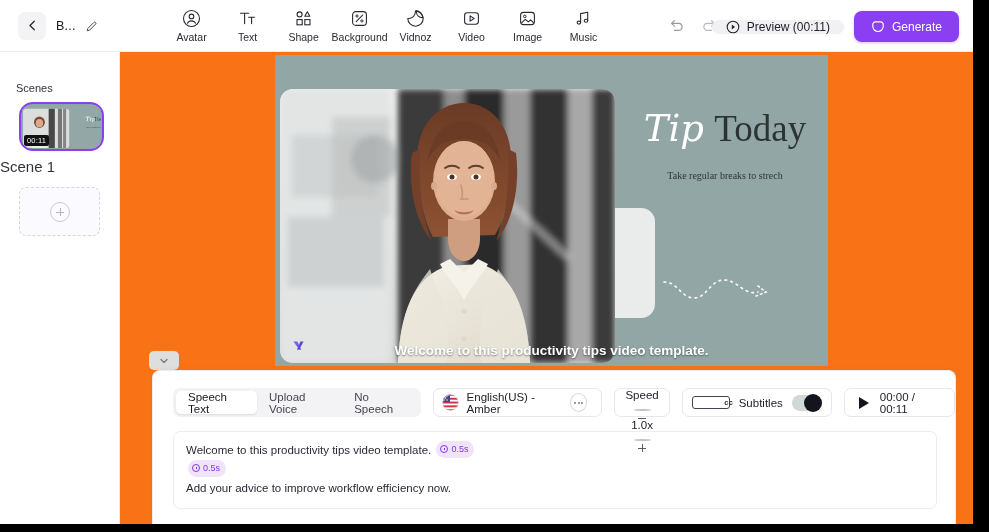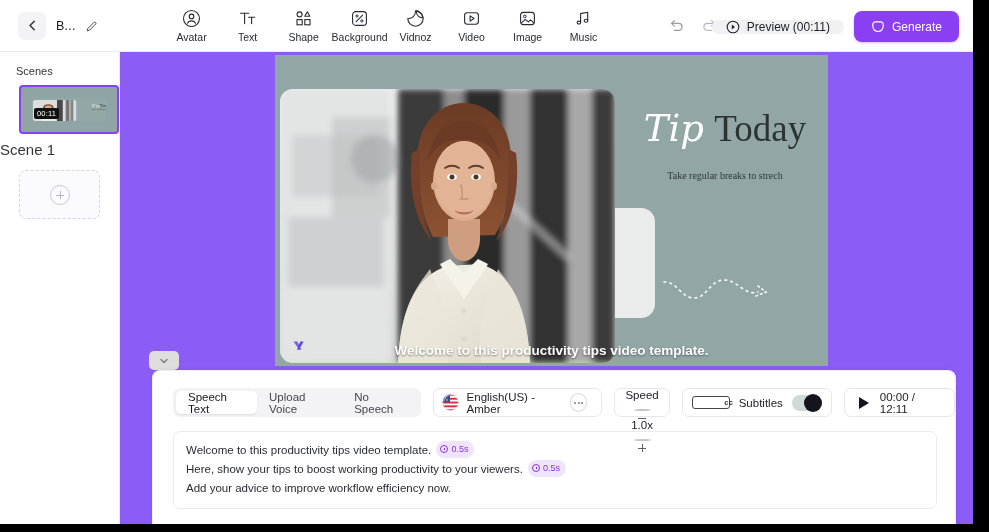"Scenes" .scenes-label { margin: 3px 0 8px 16px -> 20px 0 8px 16px }
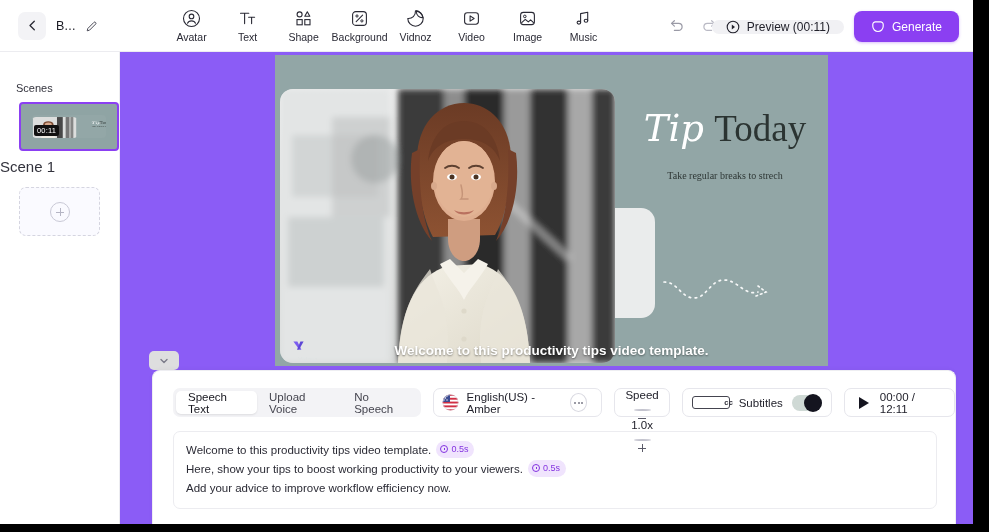"00:11" .scene-card { border-radius: 4px -> 14px; padding: 11px -> 1px; width: 100px -> 85px }
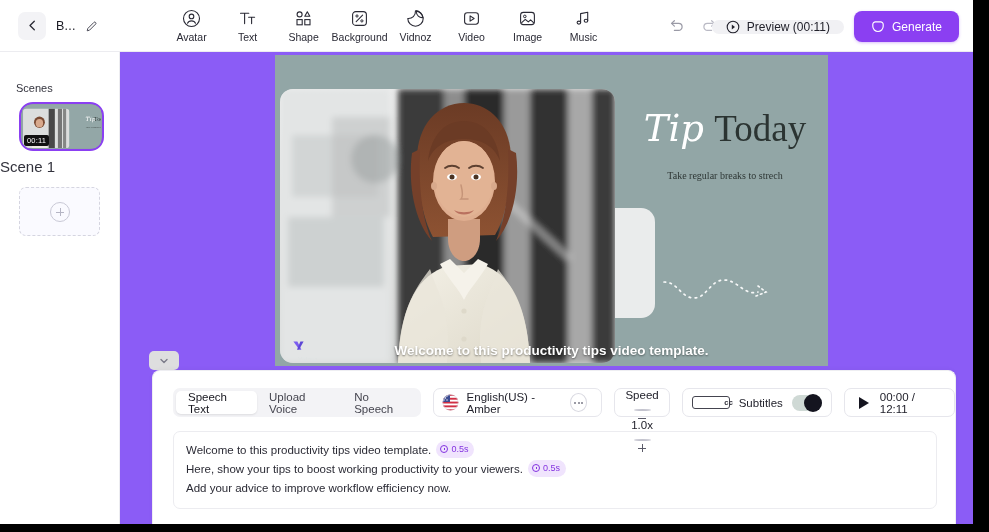"Tip Today" .stage { background: #8b5cf6 -> #f97316 }
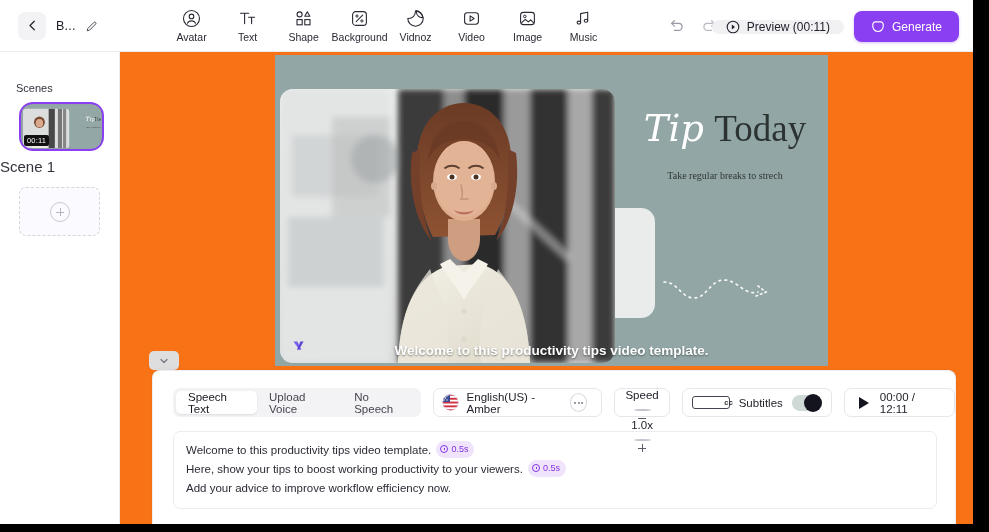"00:00 / 12:11" span.time-txt { text: 12:11 -> 00:11 }
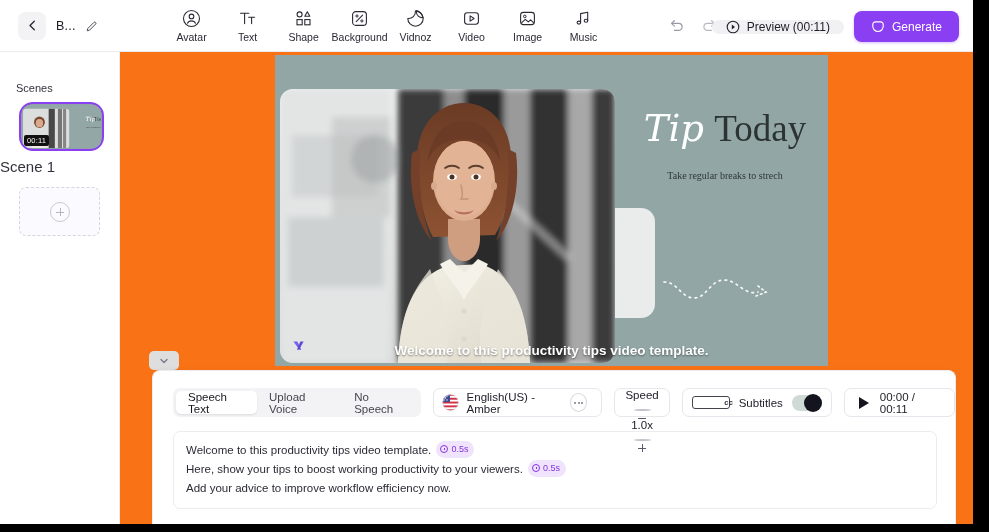"Here, show your tips to" span { html: <span>Here, show your tips to boost working productivity to your viewers.</span> -> none }
